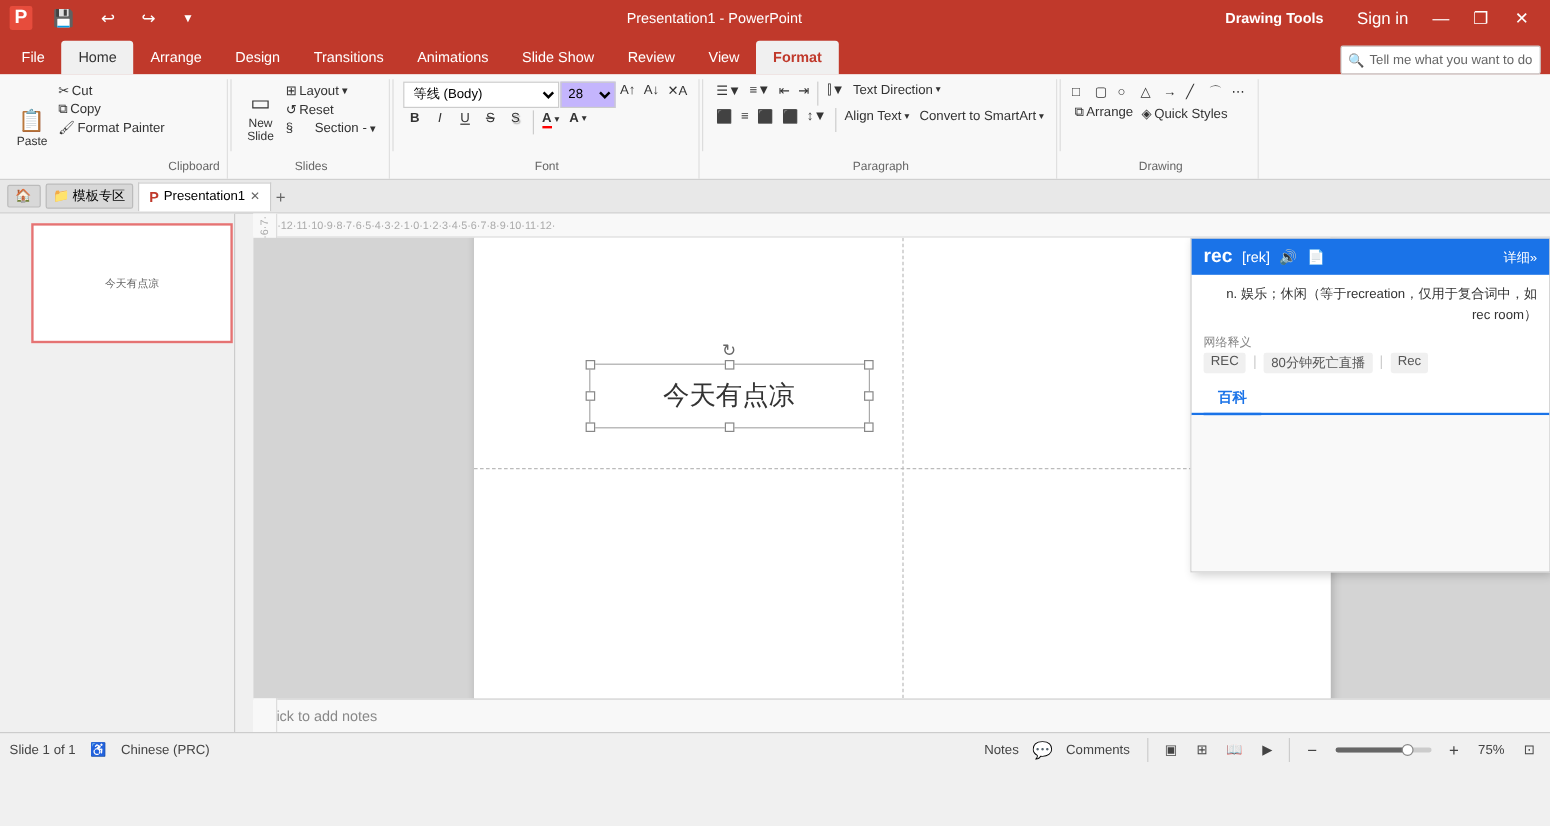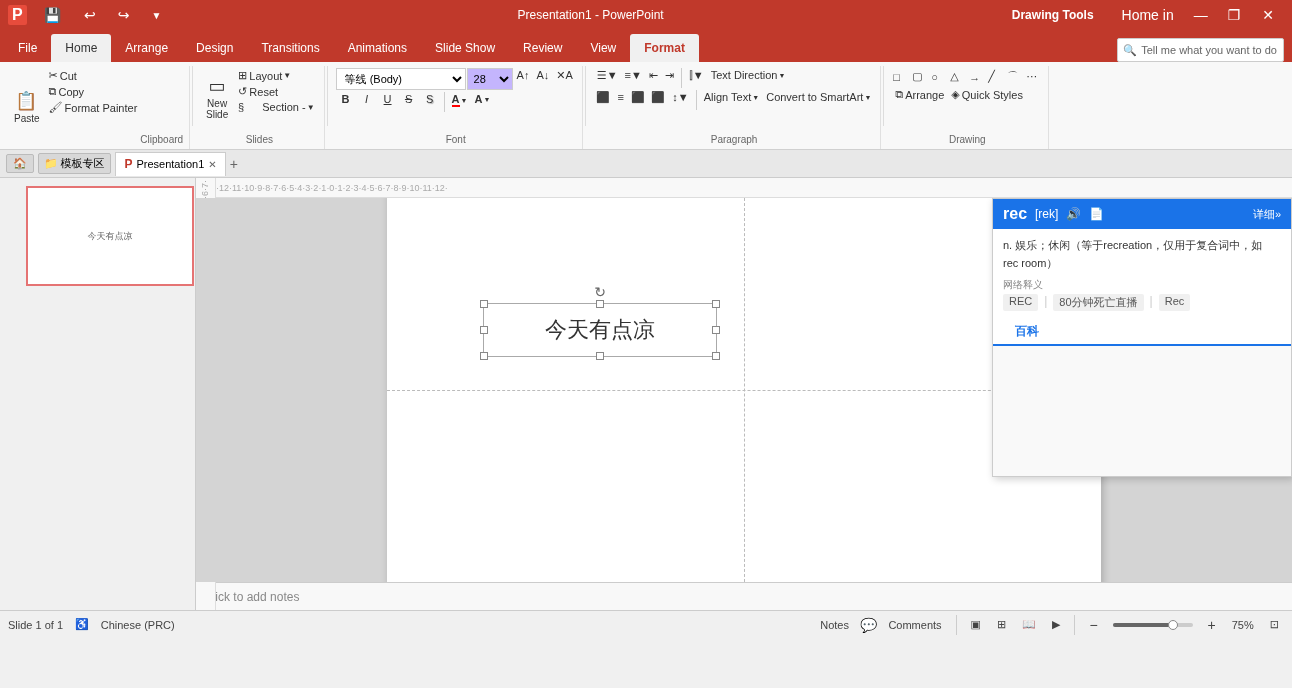"Home in" span.title-btn { text: Home -> Sign }
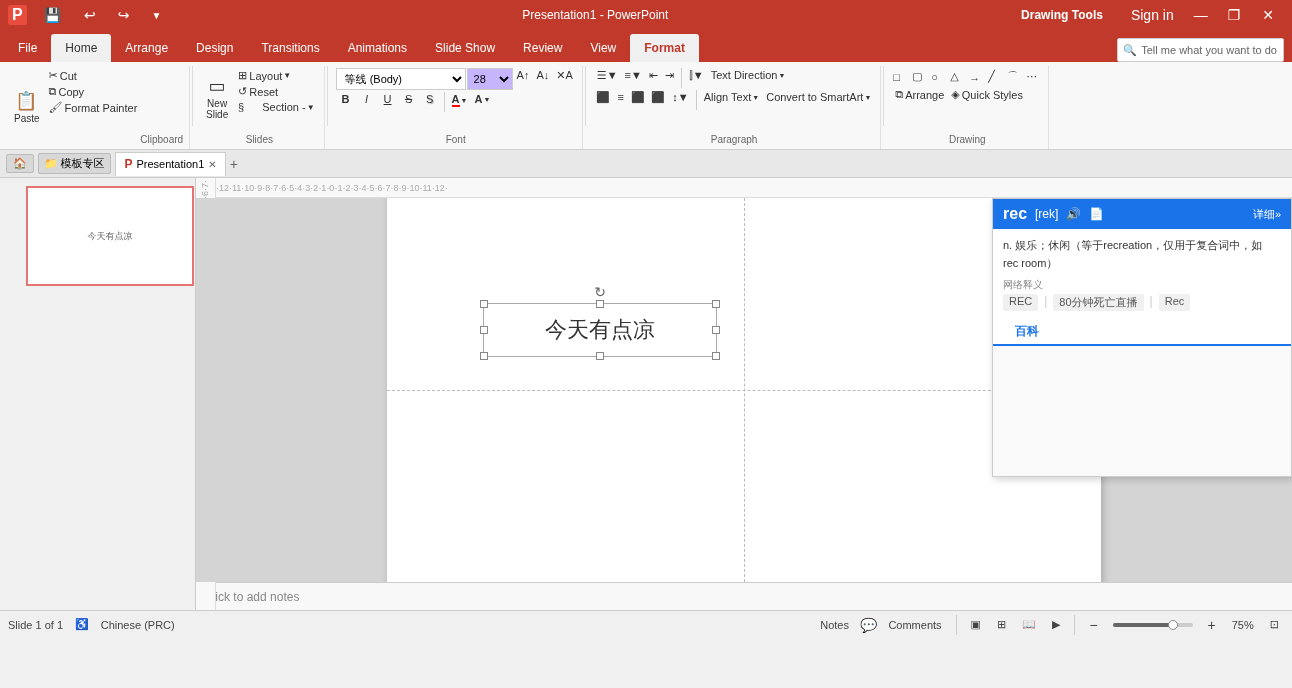"·12·11·10·9·8·7·6·5·4·3·2·1·0·1·2·3·4·5·" #canvas-container { margin-left: none -> 15px }
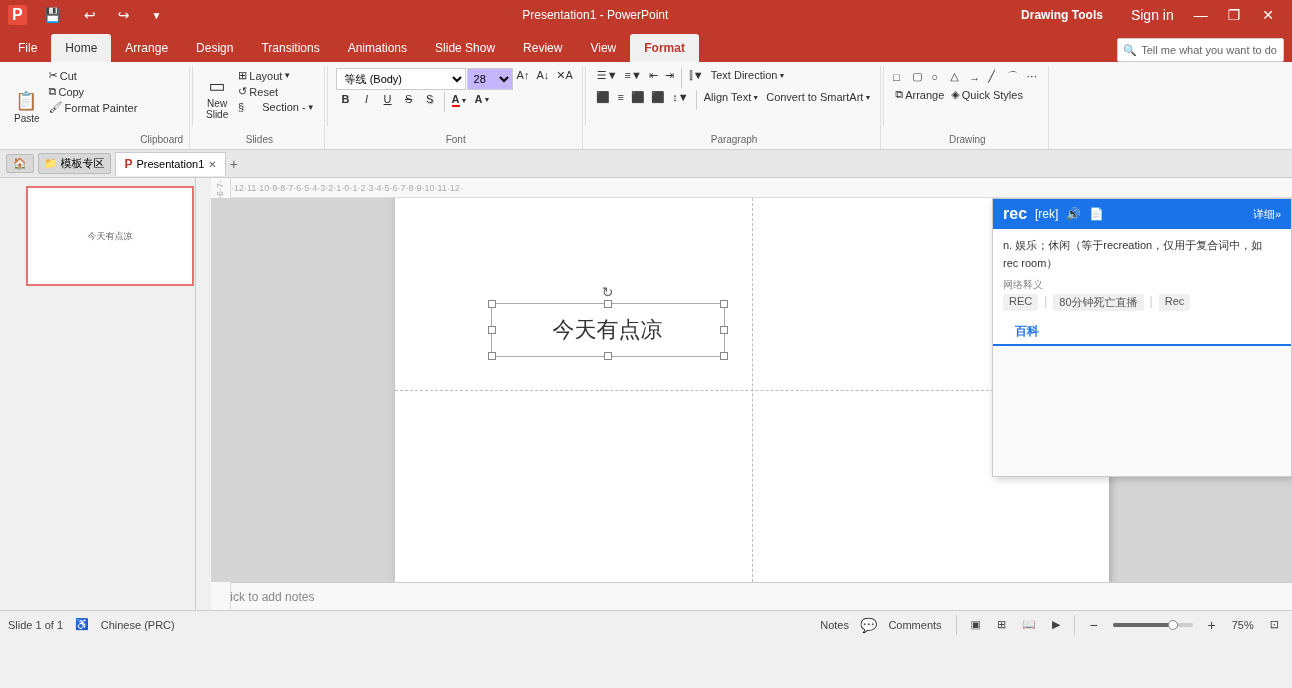"n. 娱乐；休闲（等于recreation，仅用于复合词中，如" .dict-definition { text-align: none -> right }
